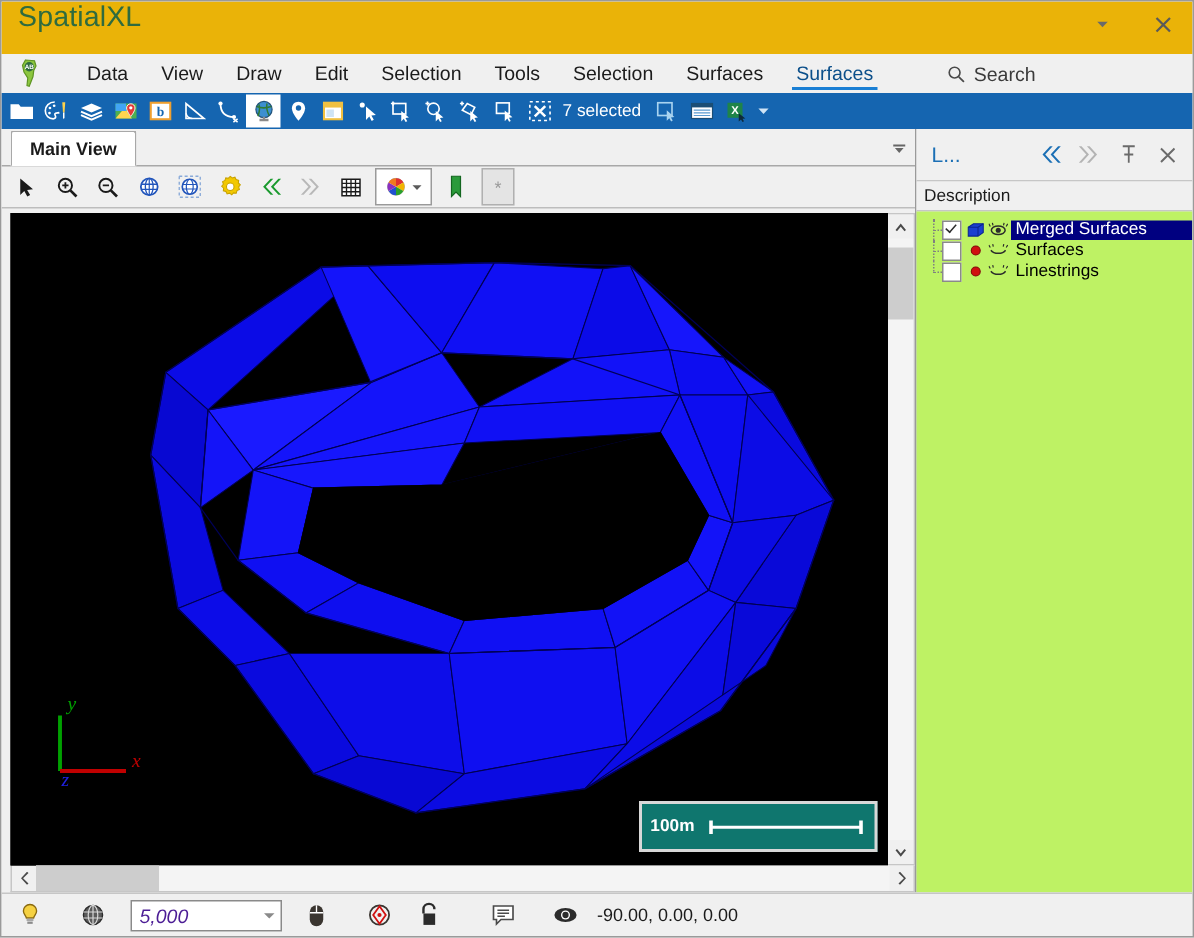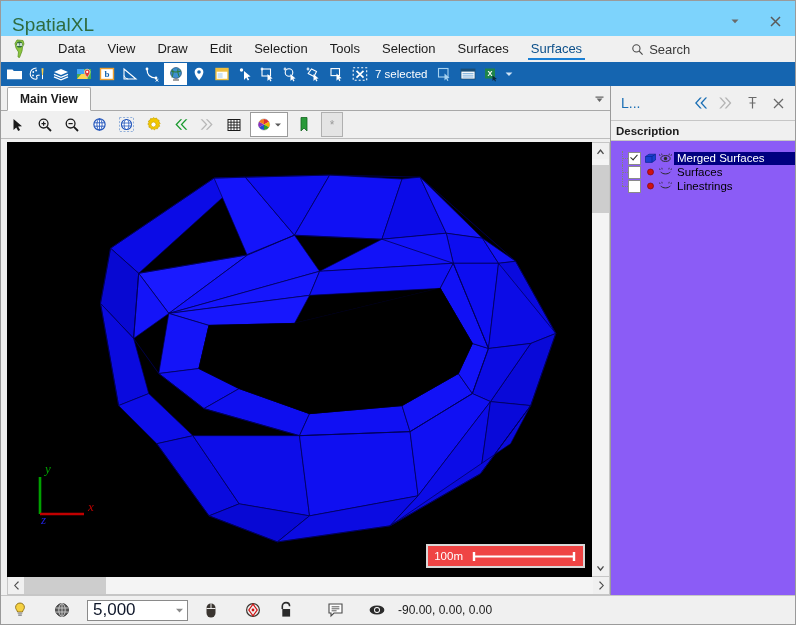"SpatialXL" .titlebar { align-items: flex-end -> flex-start; background: #7dd3fc -> #eab308 }
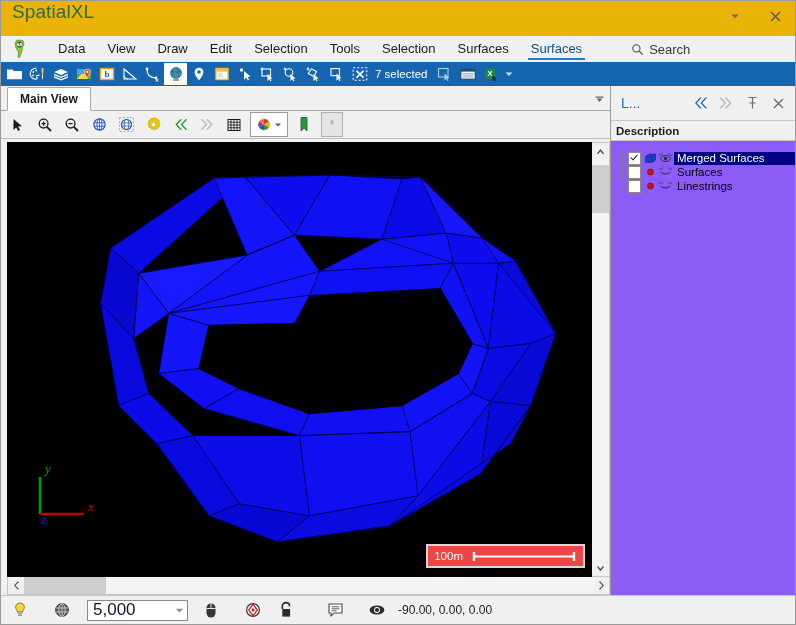"Description" .rp-colhead { font-weight: bold -> none }
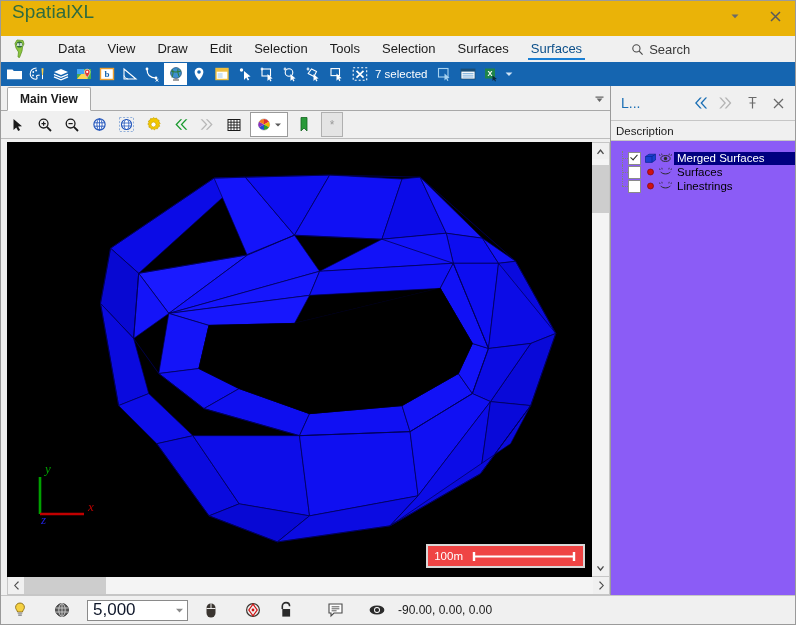"Merged Surfaces" .rp-tree { background: #8b5cf6 -> #bef264; padding-top: 10px -> 5px }
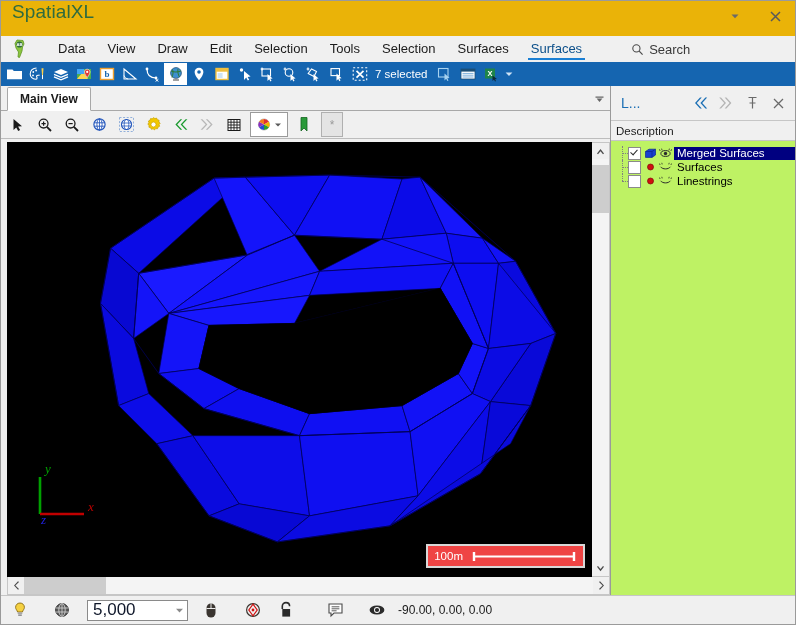"100m" .scalebar { background: #ef4444 -> #0f766e; font-weight: none -> bold; padding: 4px 6px -> 9px 6px }
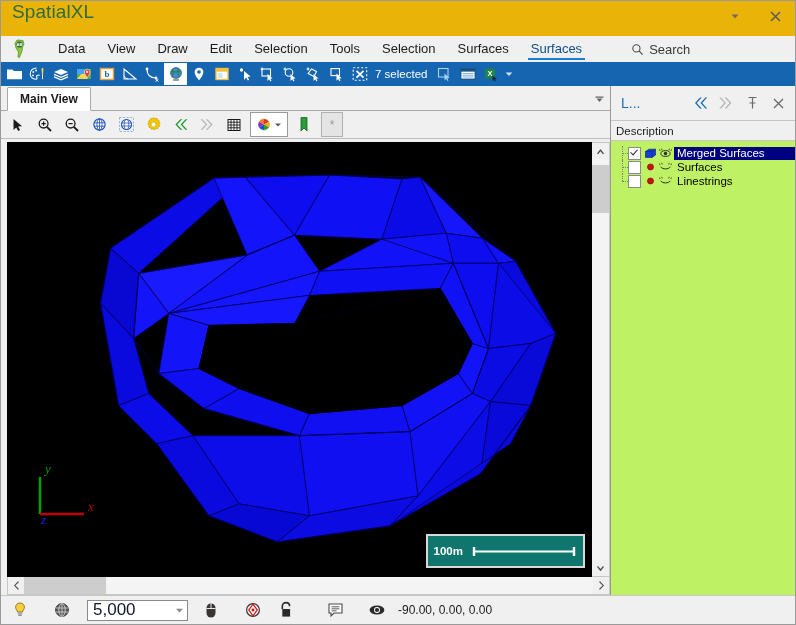"5,000" .st-combo { color: #0f172a -> #4c1d95; font-size: 17px -> 13px; font-style: none -> italic }
